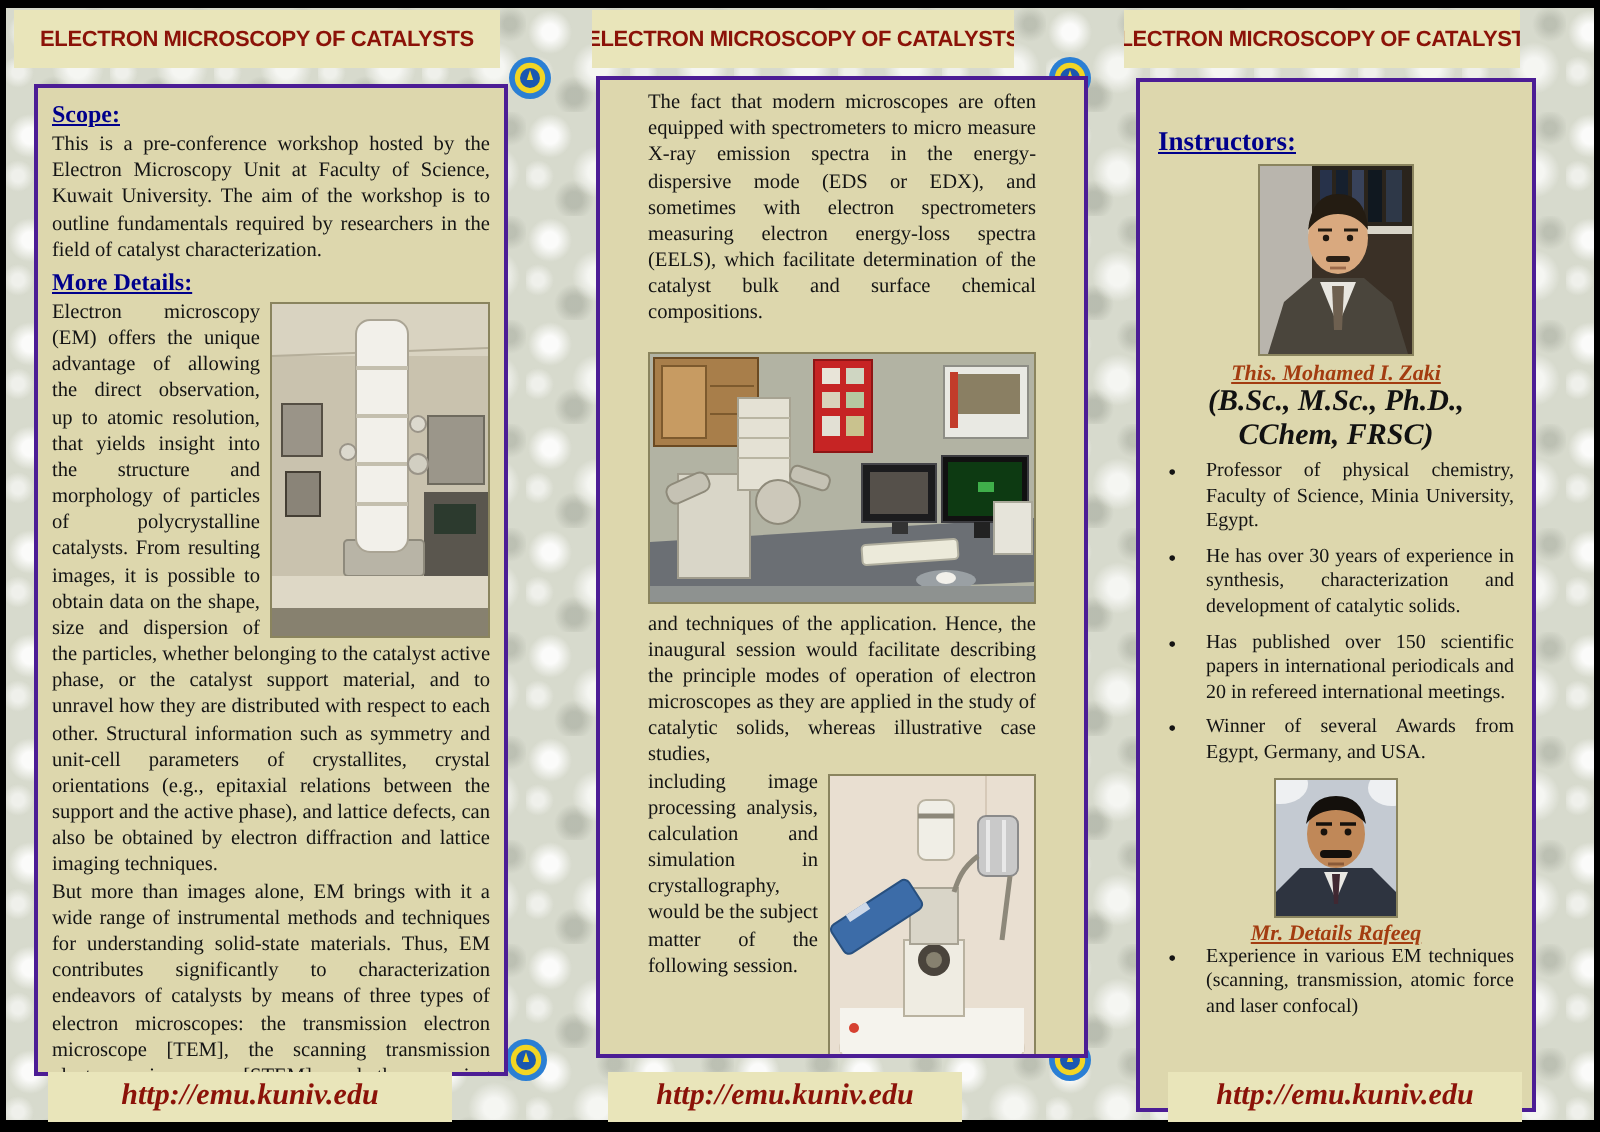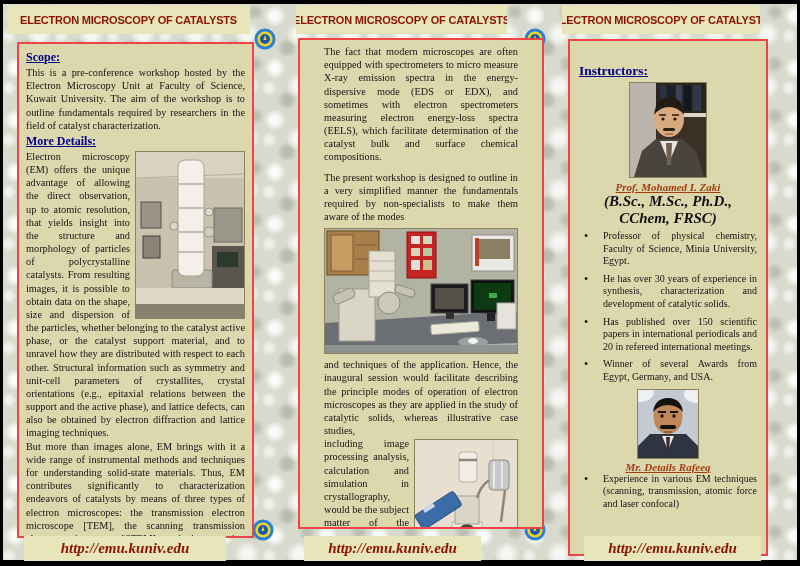"Scope:" .box { border: 2px solid #ef4444 -> 2px solid #4c1d95 }
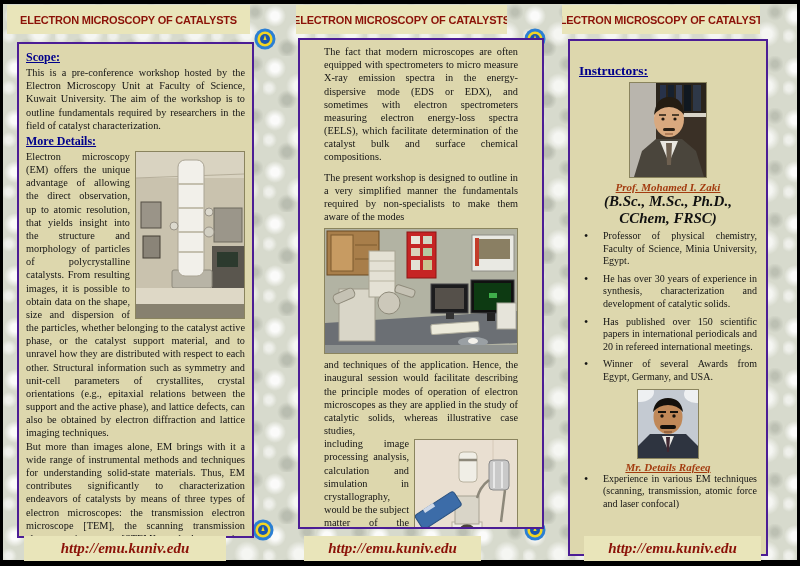"The present workshop is designed" div.bodytxt { html: <div>The present workshop is designed to outline in a very simplified manner the fundamentals required by non-specialists to make them aware of the modes</div> -> none }
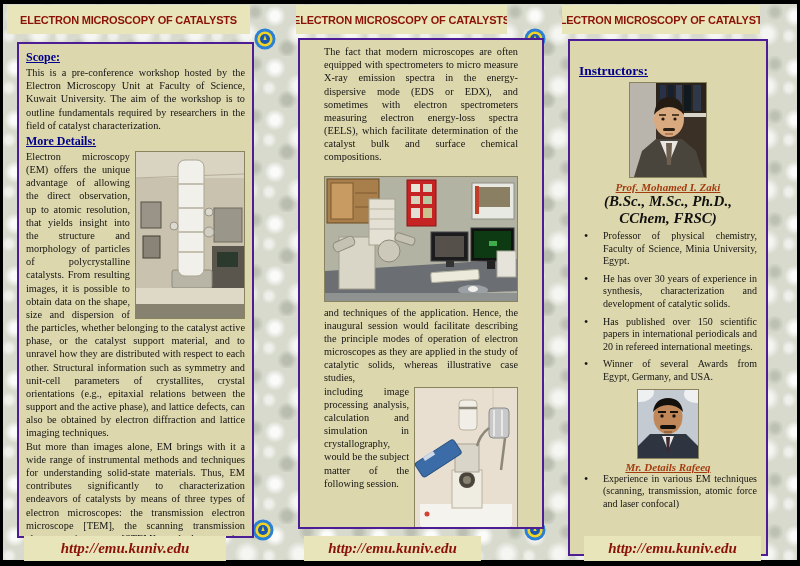"Prof. Mohamed I. Zaki" div.iname { text: Prof -> This }
